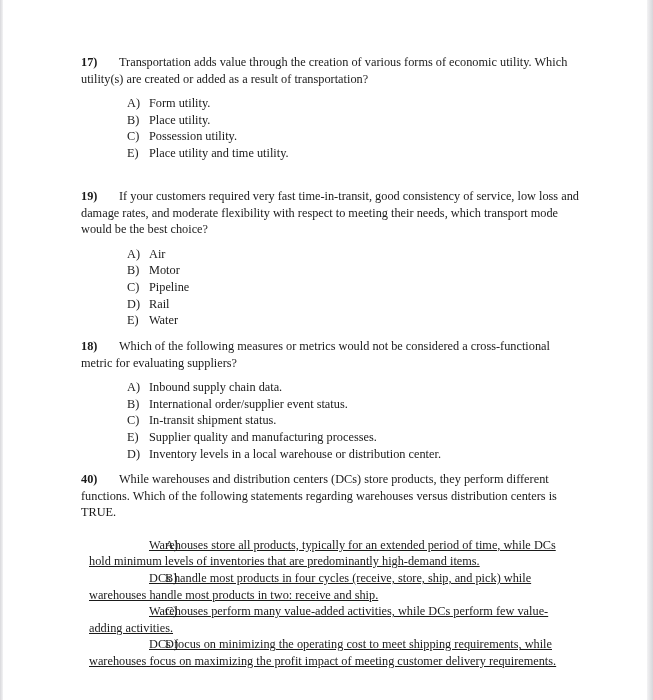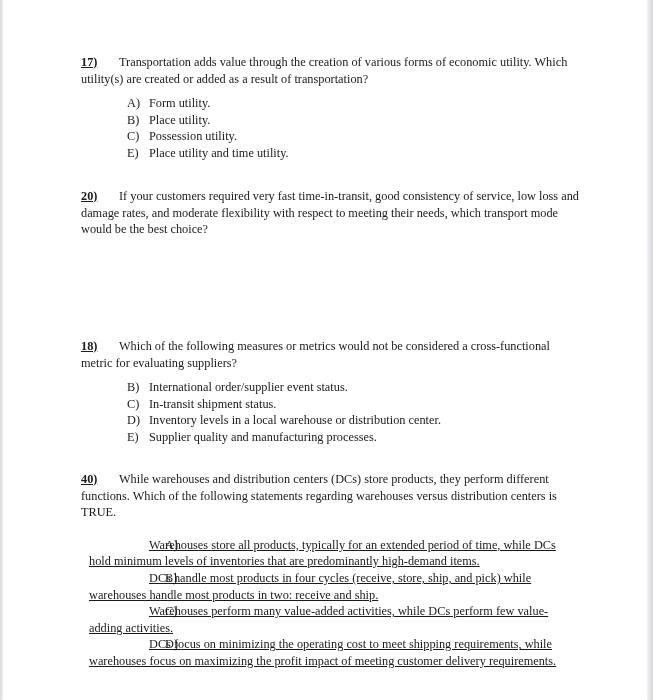"17)" .qnum { text-decoration: underline -> none }
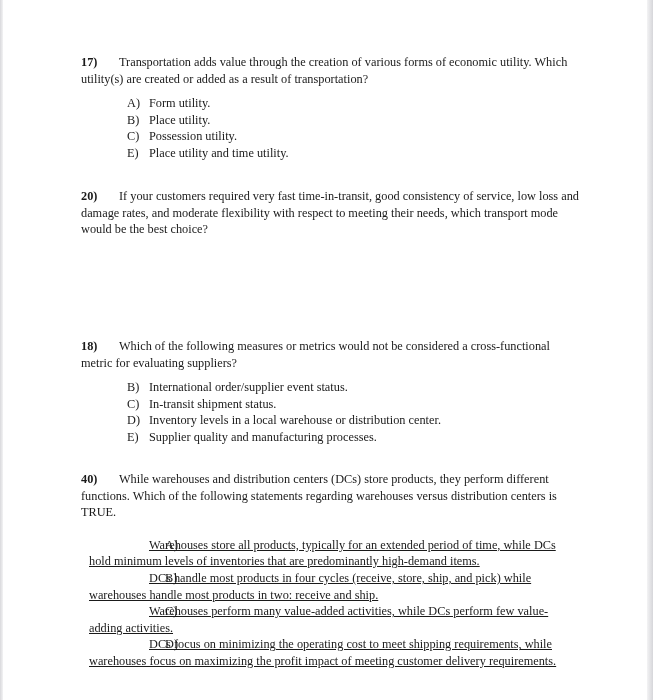"20)" span.qnum { text: 20 -> 19 }
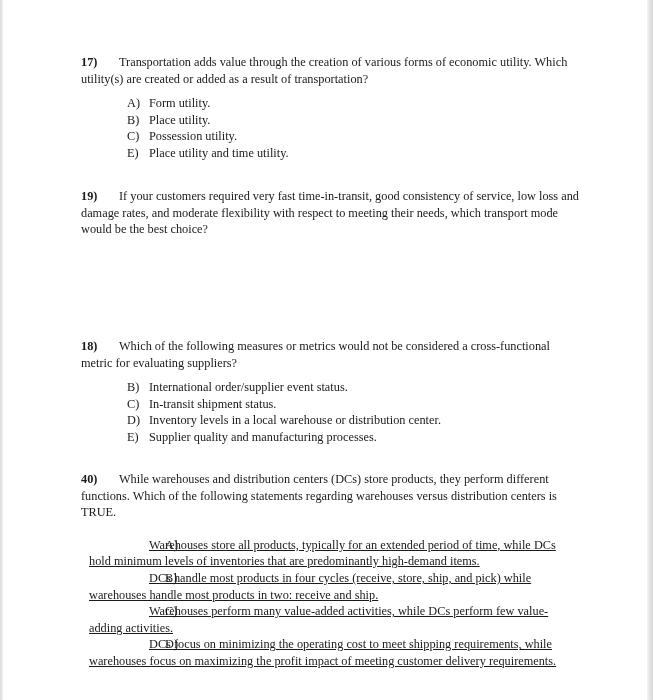"A) Air" ul.options { html: none -> <ul> <li><span>A)</span><span>Air</span></li> <li><span>B)</span><span>Motor</span></li> <li><span>C)</span><span>Pipeline</span></li> <li><span>D)</span><span>Rail</span></li> <li><span>E)</span><span>Water</span></li> </ul> }
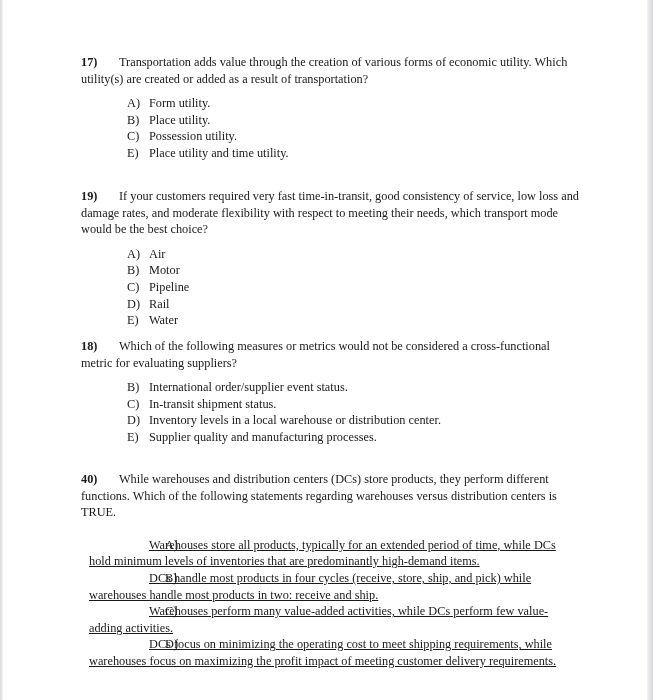"A) Inbound supply chain data." li.option { html: none -> <li><span>A)</span><span>Inbound supply chain data.</span></li> }
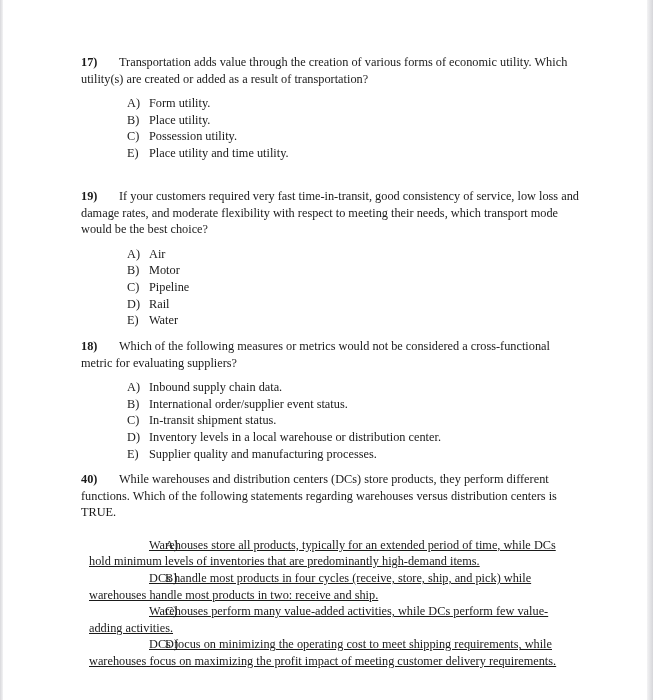"D) Inventory levels in a" li.option { order: before "E) Supplier quality and manufacturing" -> after "E) Supplier quality and manufacturing" }
